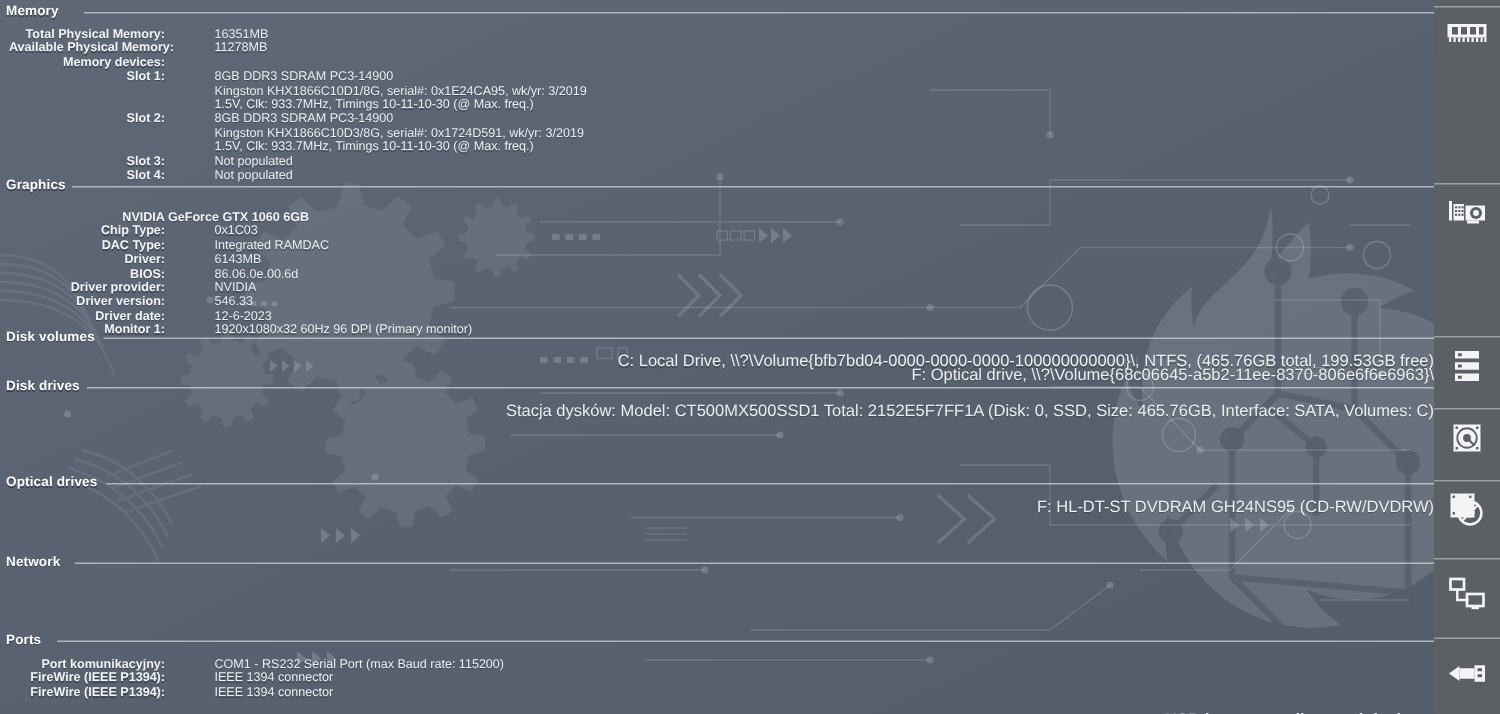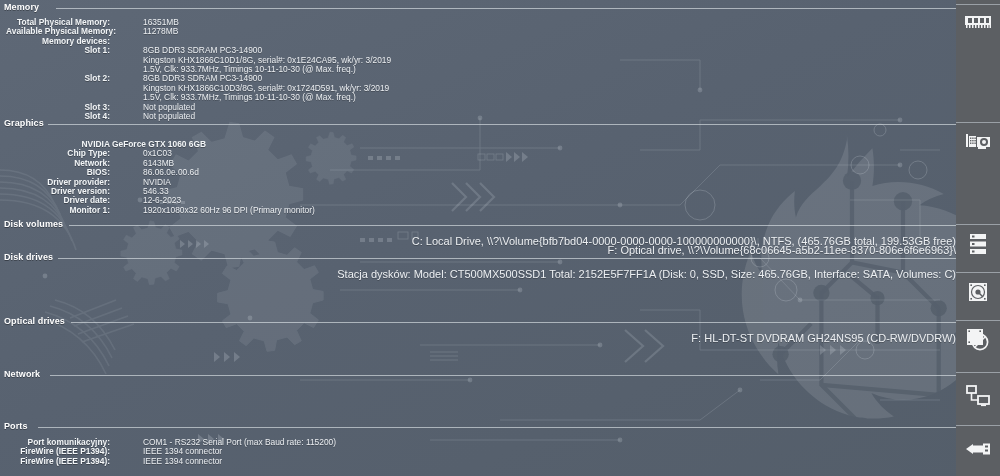"DAC Type:" div.row { html: none -> <div> <span>DAC Type:</span> <span>Integrated RAMDAC</span> </div> }
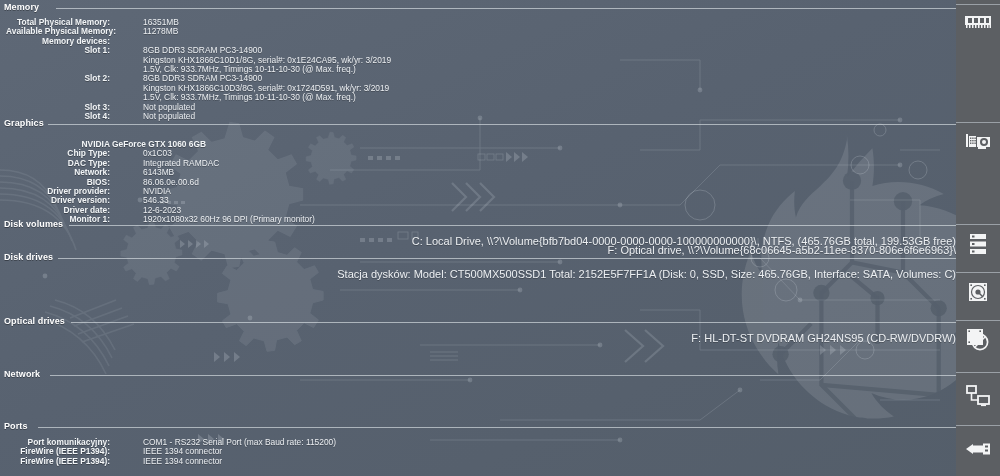"Network:" span.k { text: Network -> Driver }
